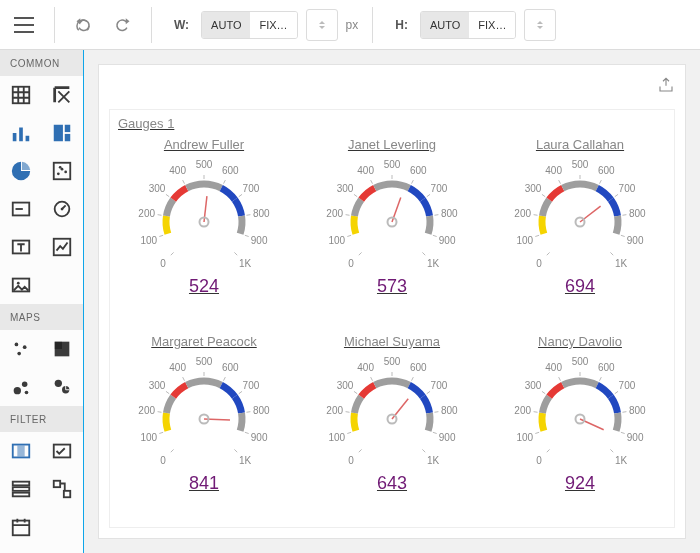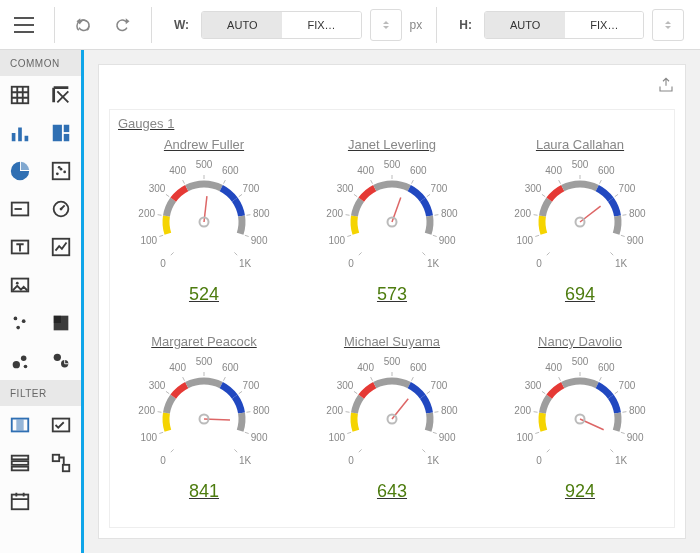"AUTO" .seg .opt { padding: 7px 25px -> 7px 9px }
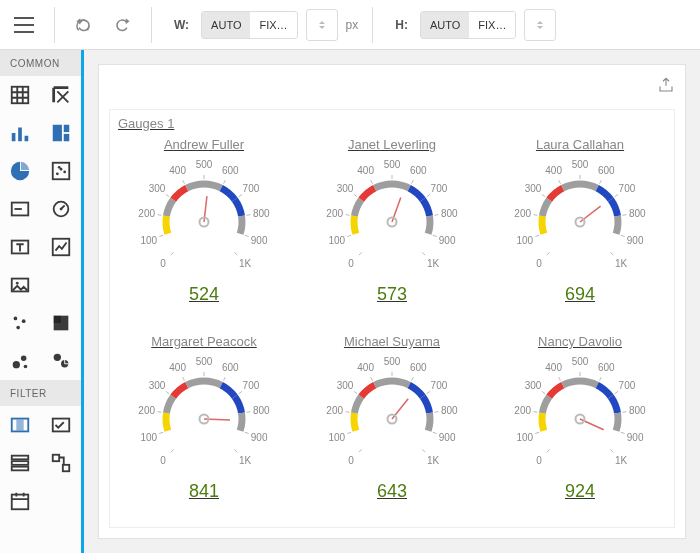"COMMON" .side { border-right: 3px solid #0ea5e9 -> 1px solid #0ea5e9 }
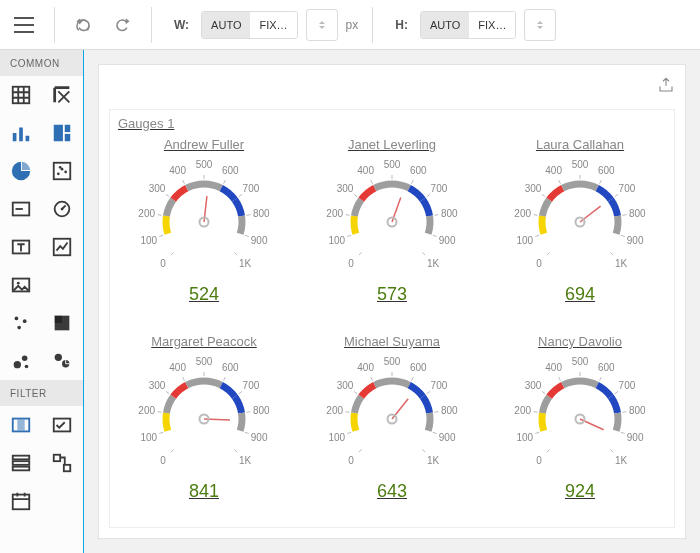"524" .gval { color: #4d7c0f -> #701a75; margin-top: 8px -> 0 }
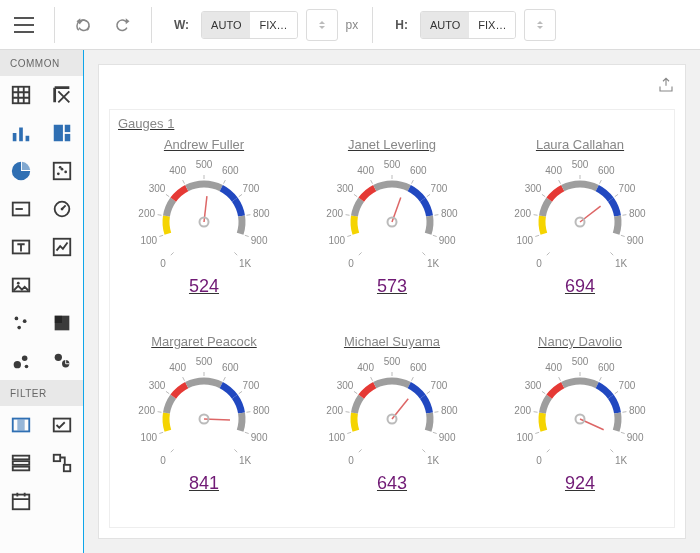"MAPS" div.shead { html: none -> <div>MAPS</div> }
